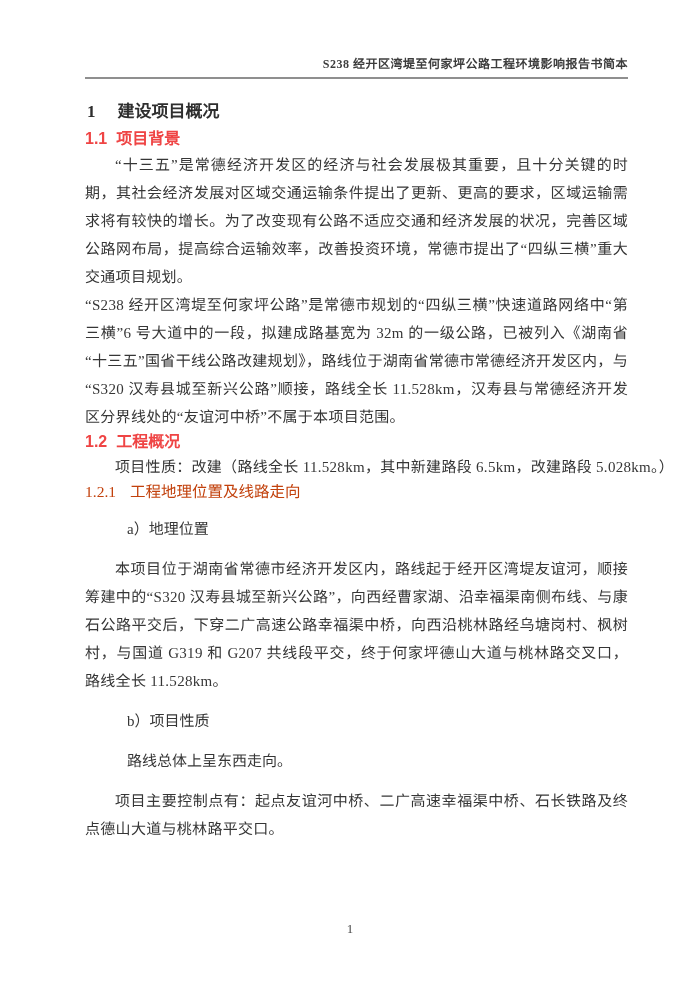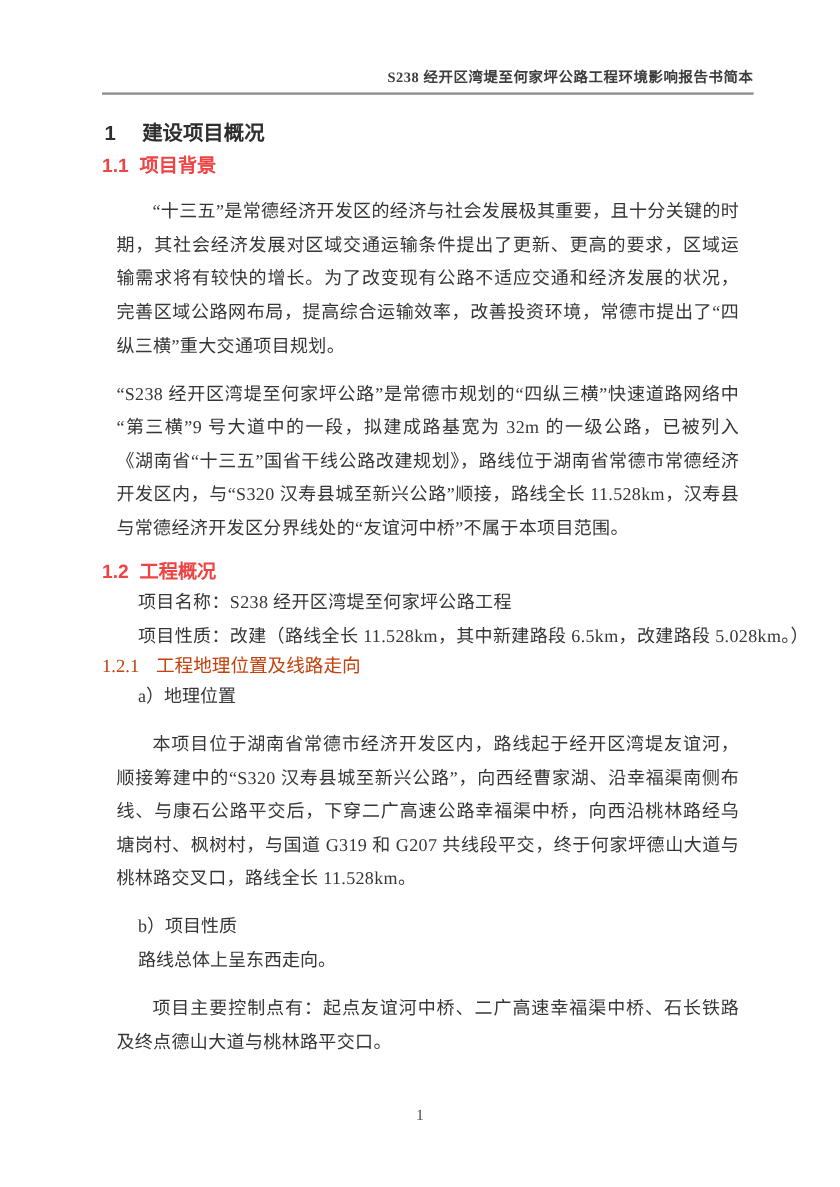"1 建设项目概况" .h1 { font-family: Liberation Sans, sans-serif -> Liberation Serif, serif }
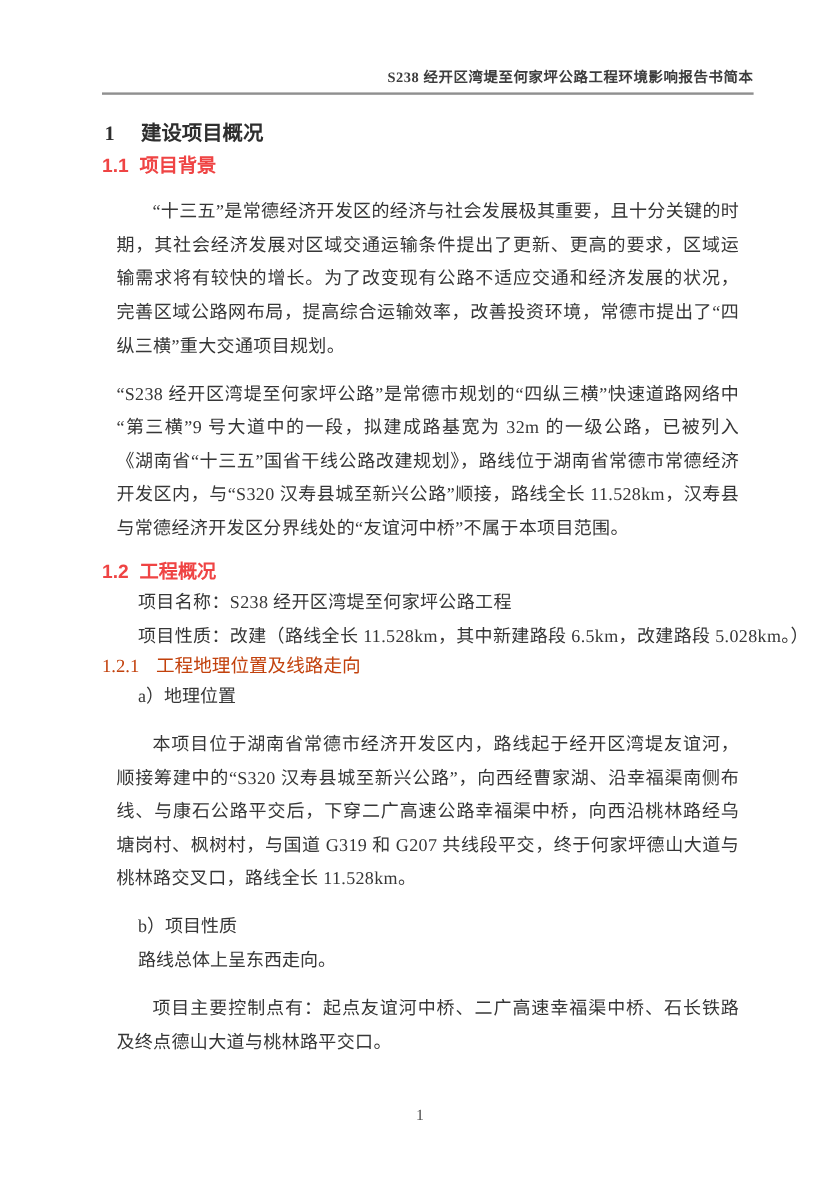"“十三五”是常德经济开发区的经济与社会发展极其重要，且十分关键的时期，其社会经济" .para { margin: 12px -> 0 }
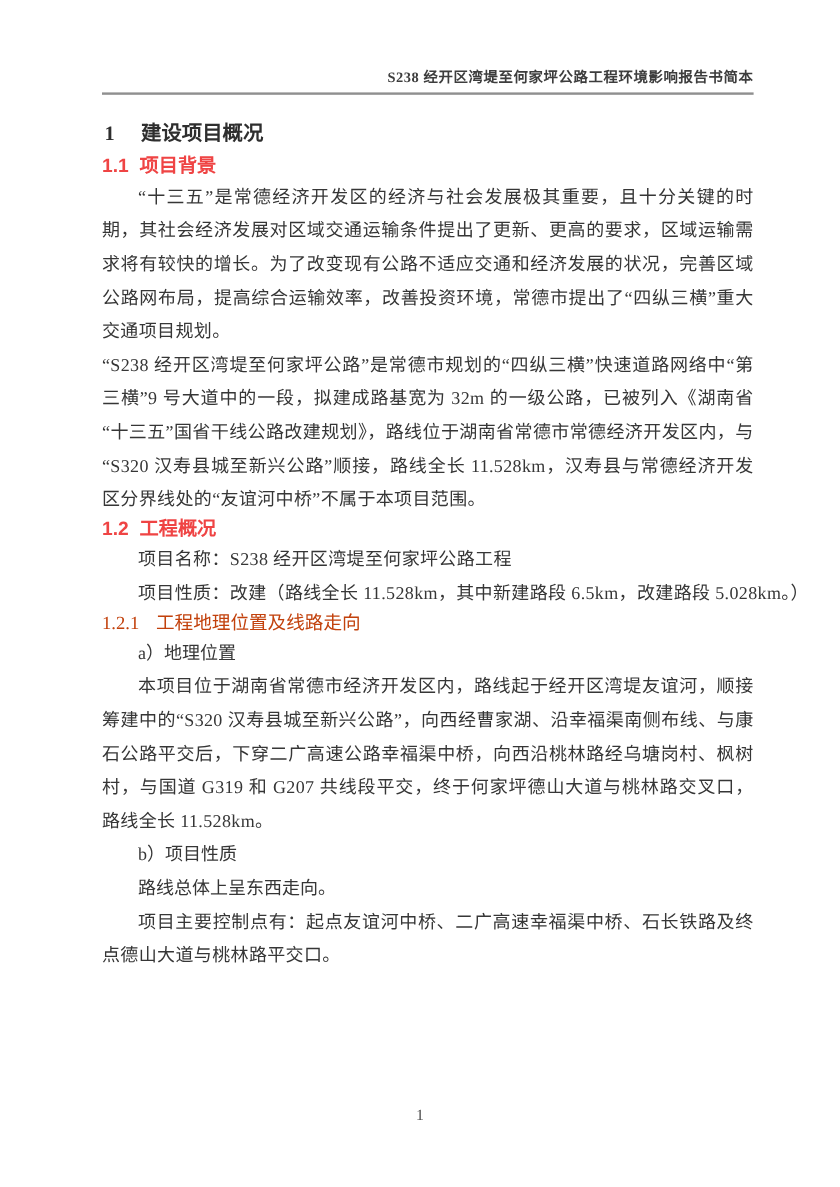"“S238" p.para { text: 9 -> 6 }
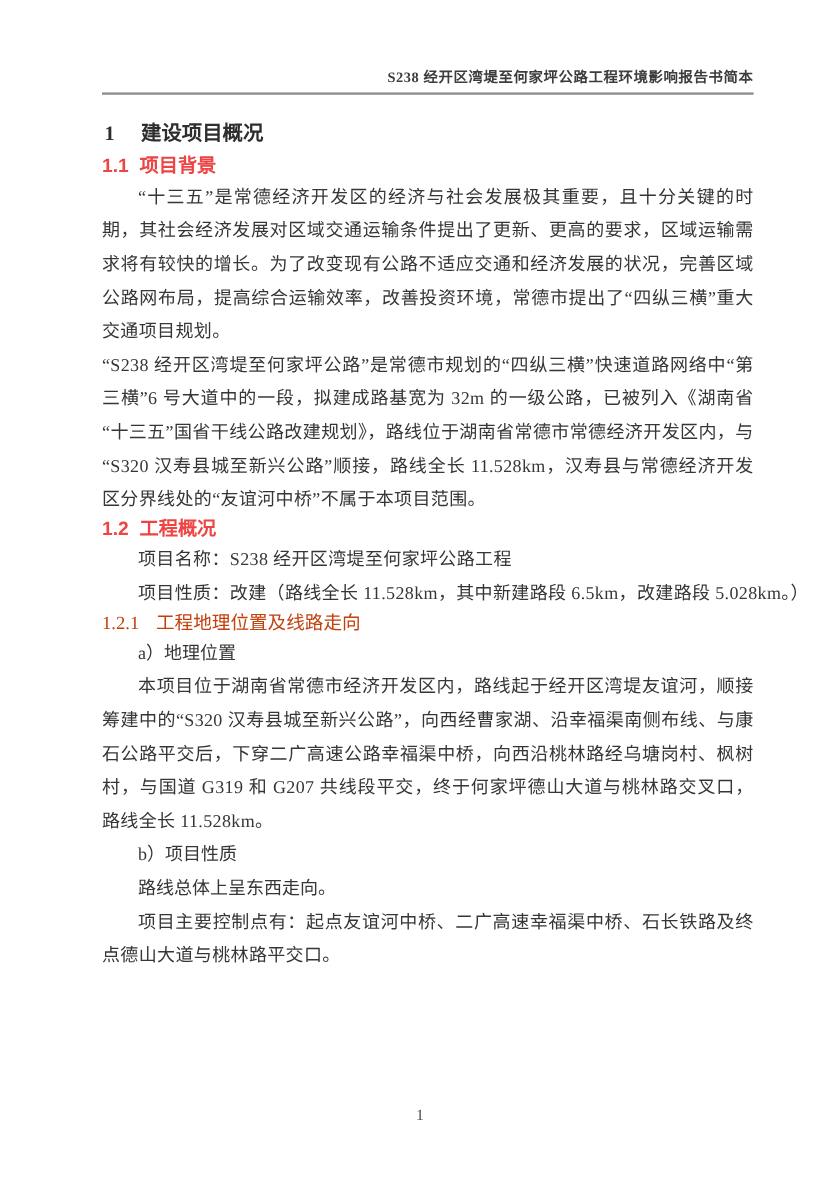"项目名称：S238 经开区湾堤至何家坪公路工程" p.fact-line { html: <p>项目名称：S238 经开区湾堤至何家坪公路工程</p> -> none }
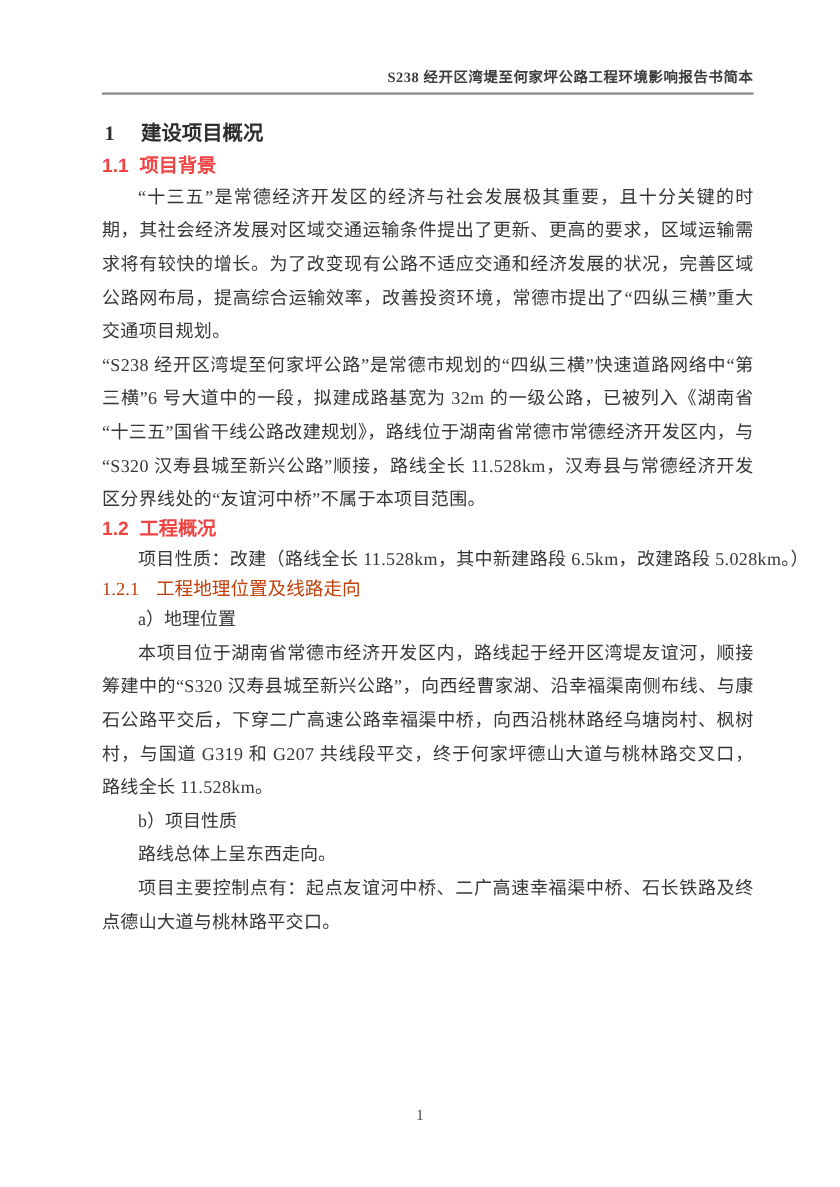"a）地理位置" .sub-label { margin: 0 -> 12px }
